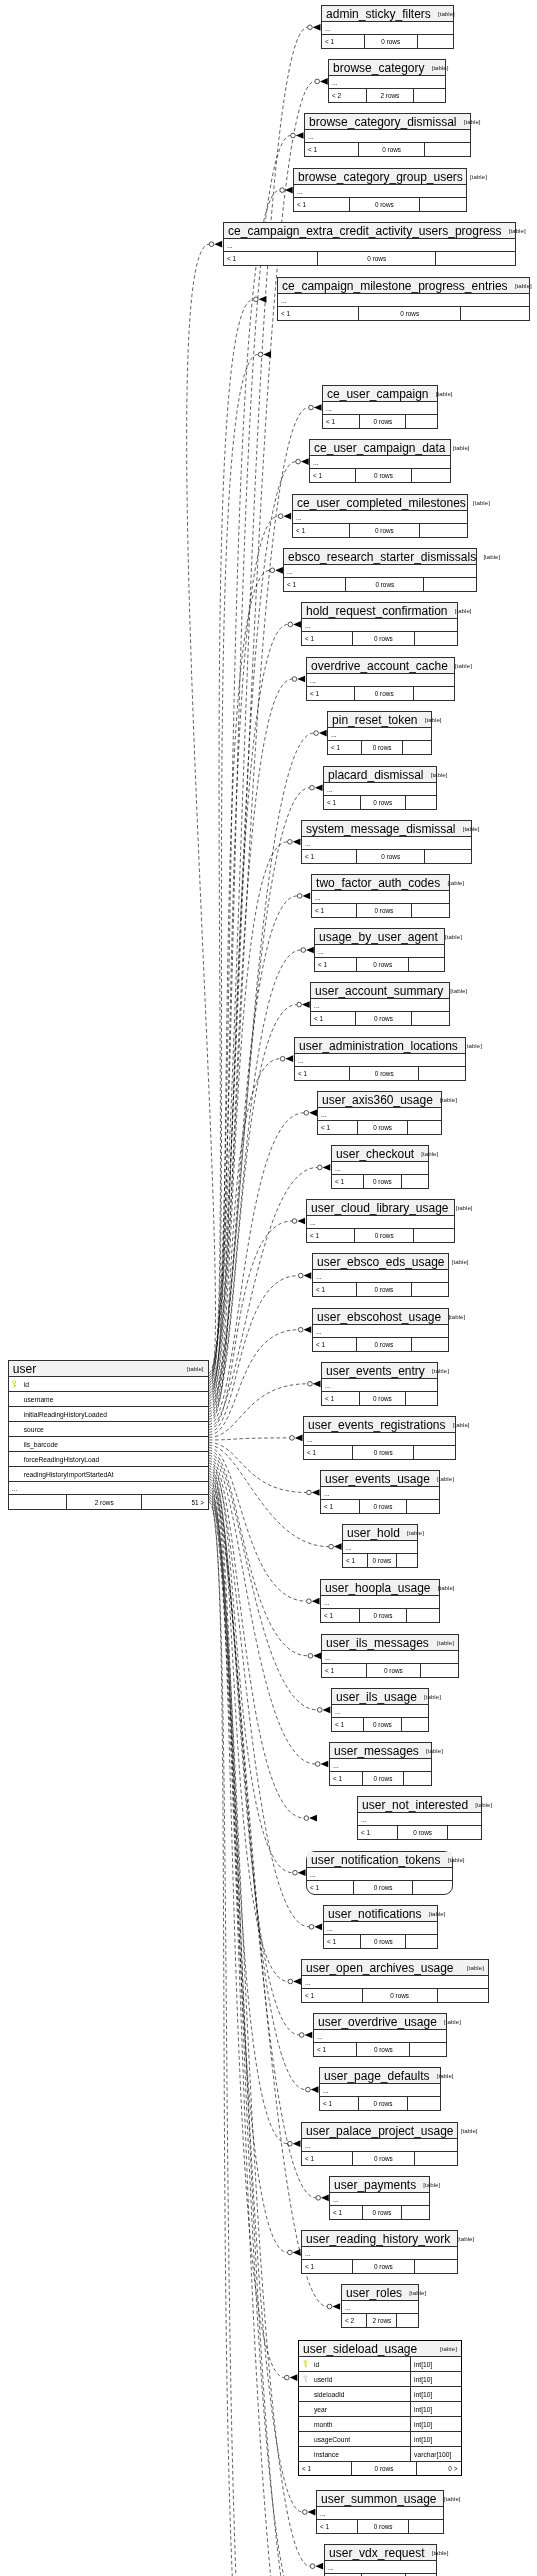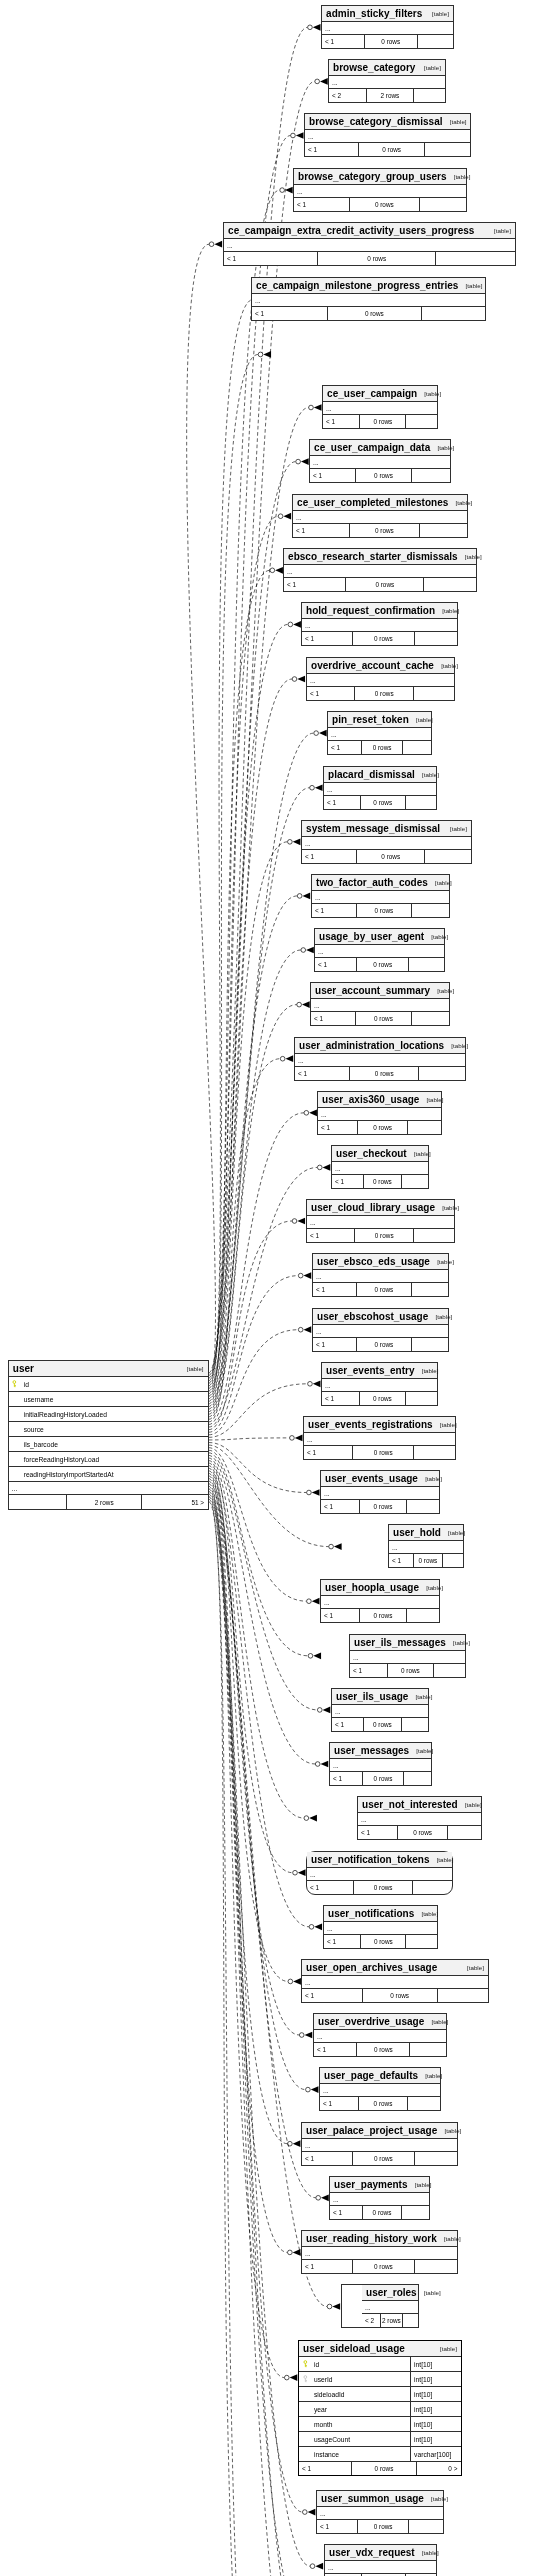"admin_sticky_filters" .tname { font-size: 10px -> 12px; font-weight: bold -> normal }
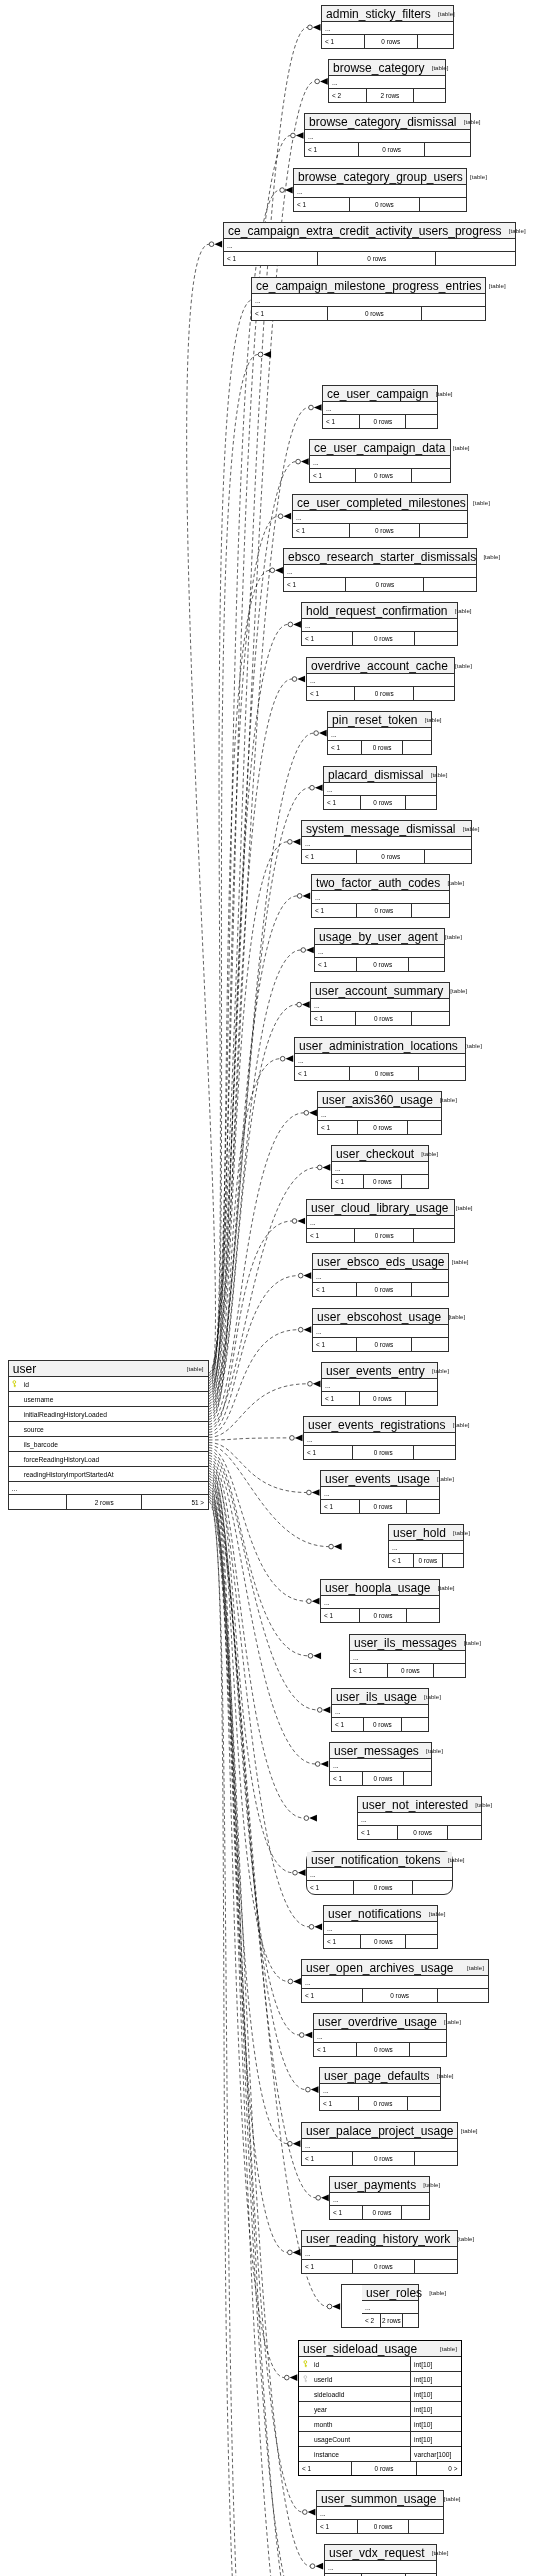"ce_campaign_milestone_progress_entries" div.tbox { left: 251px -> 277px; width: 235px -> 253px }
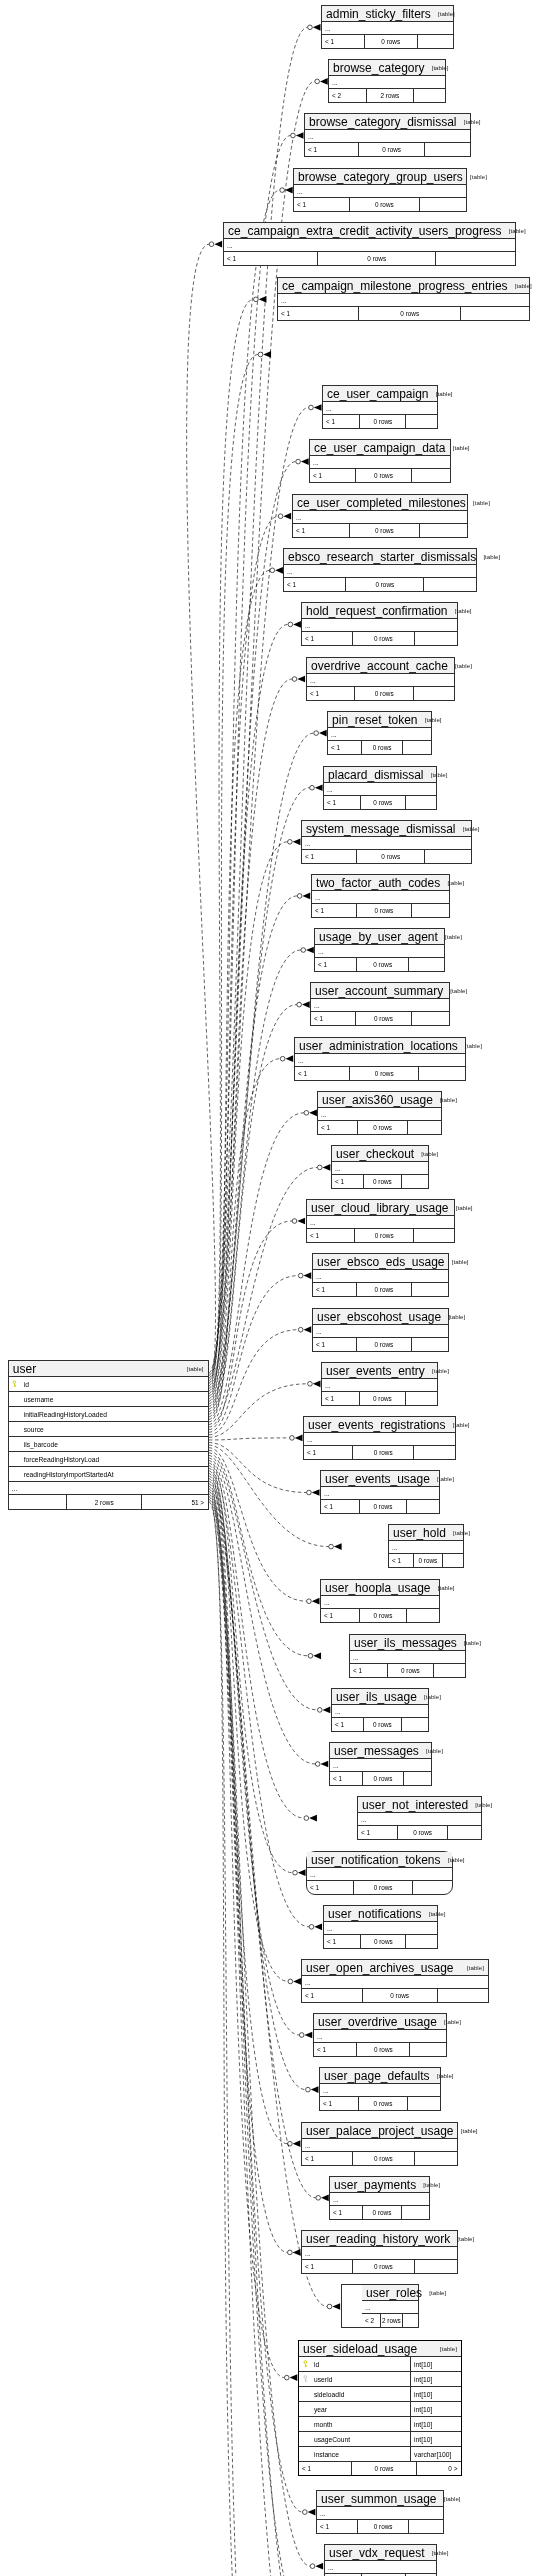"user_hold" div.tbox { margin-left: 46px -> none }
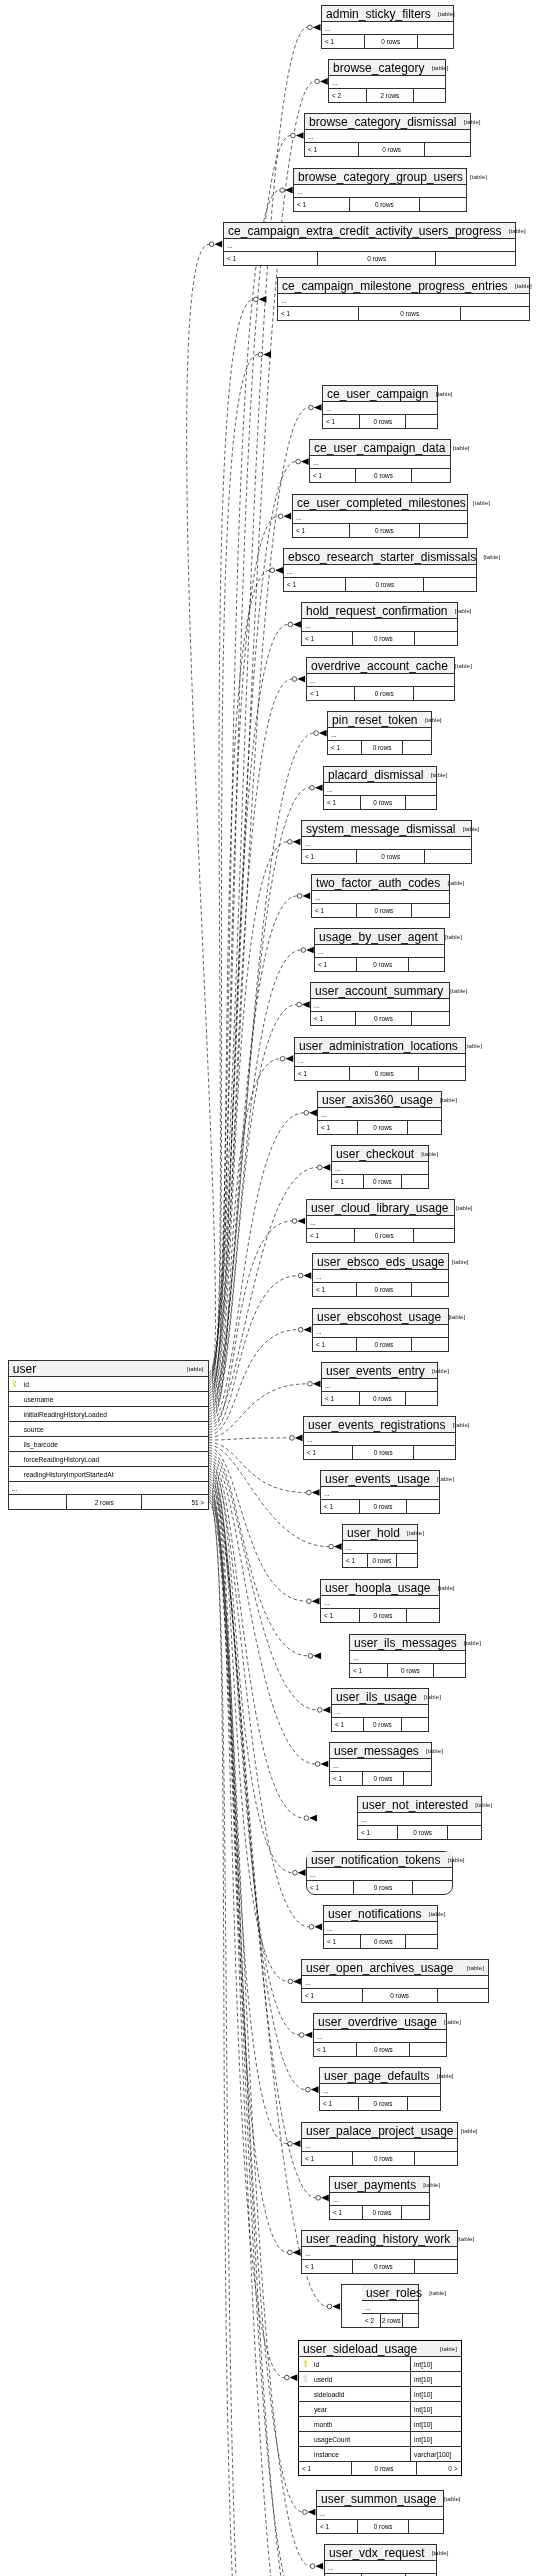"user_ils_messages" div.tbox { margin-left: 28px -> none; width: 117px -> 138px }
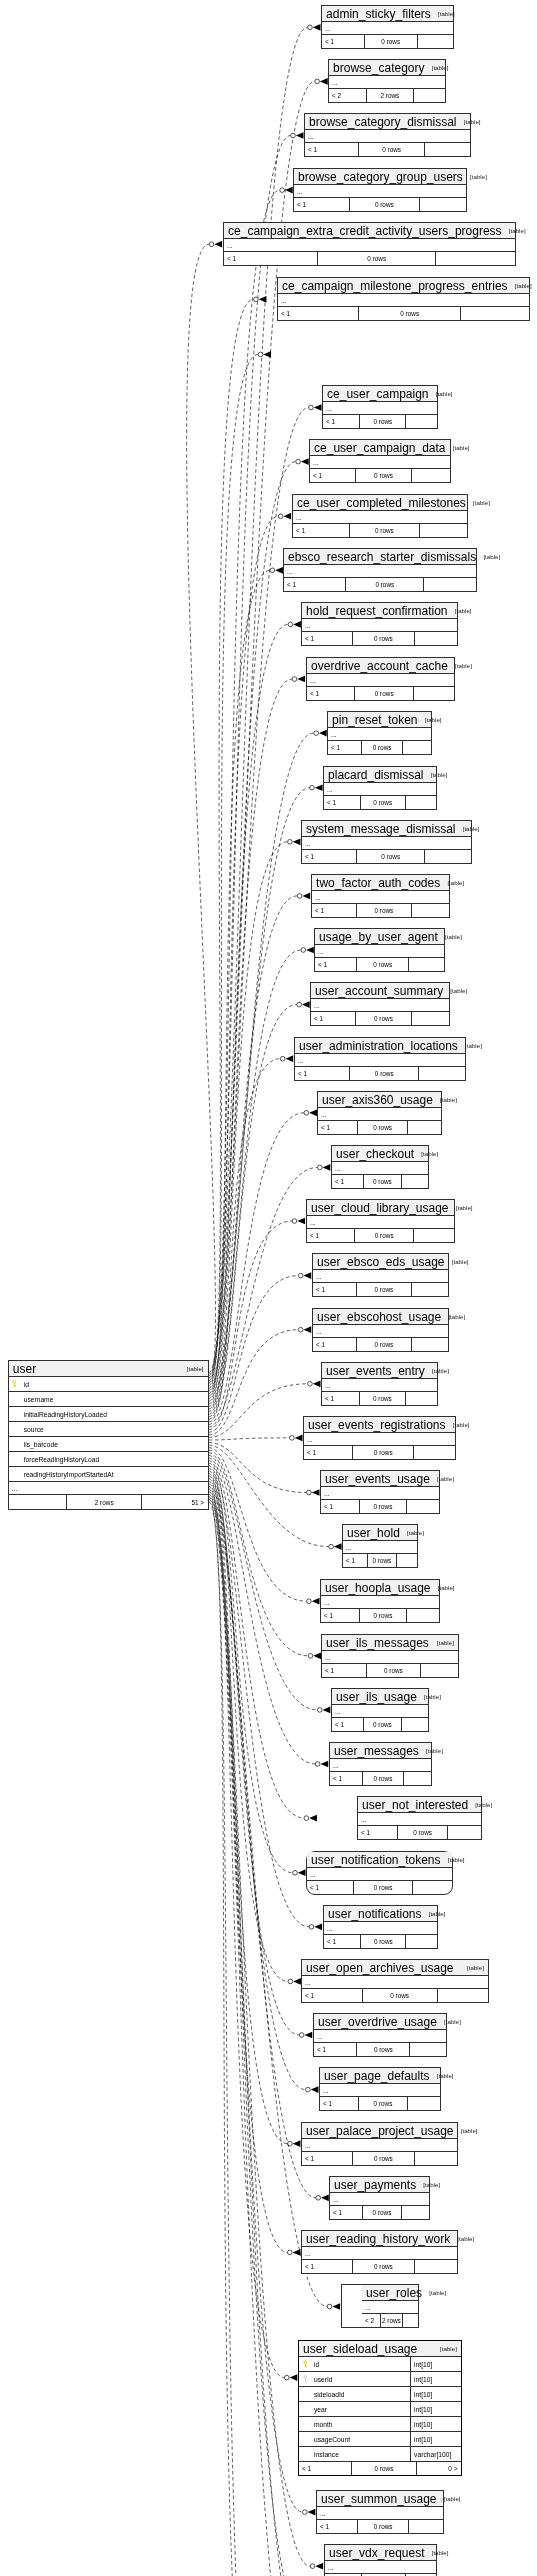"user_roles" div.tbox { padding-left: 20px -> none }
